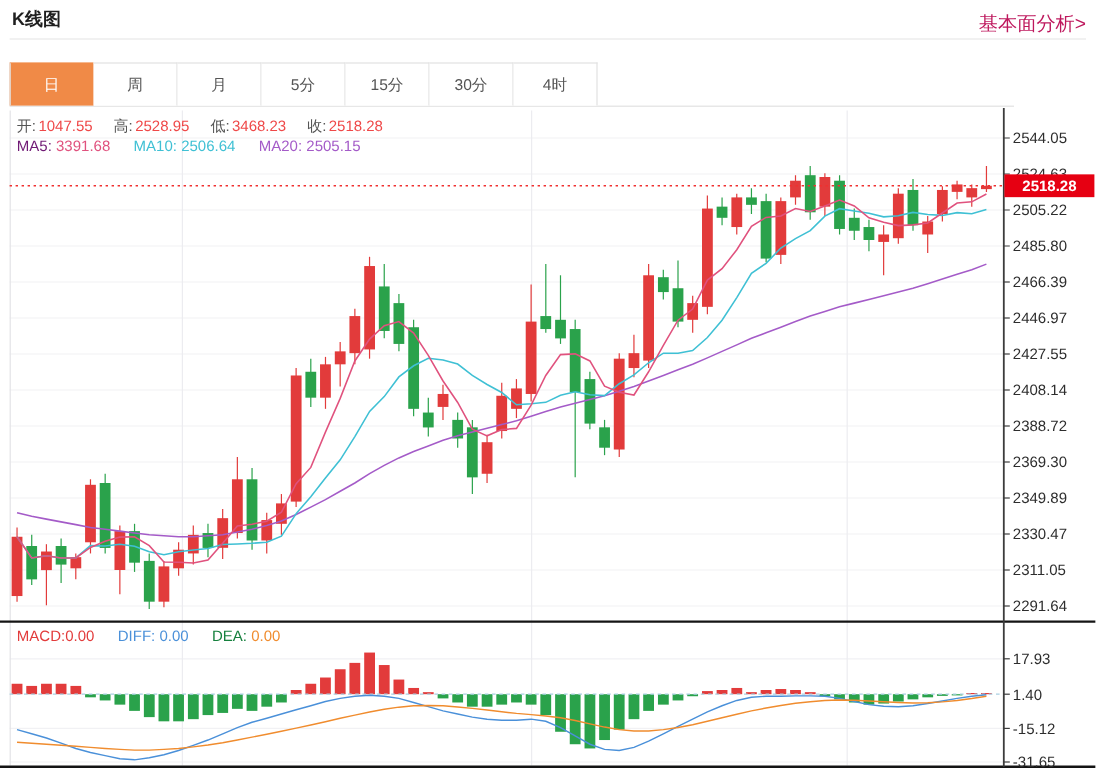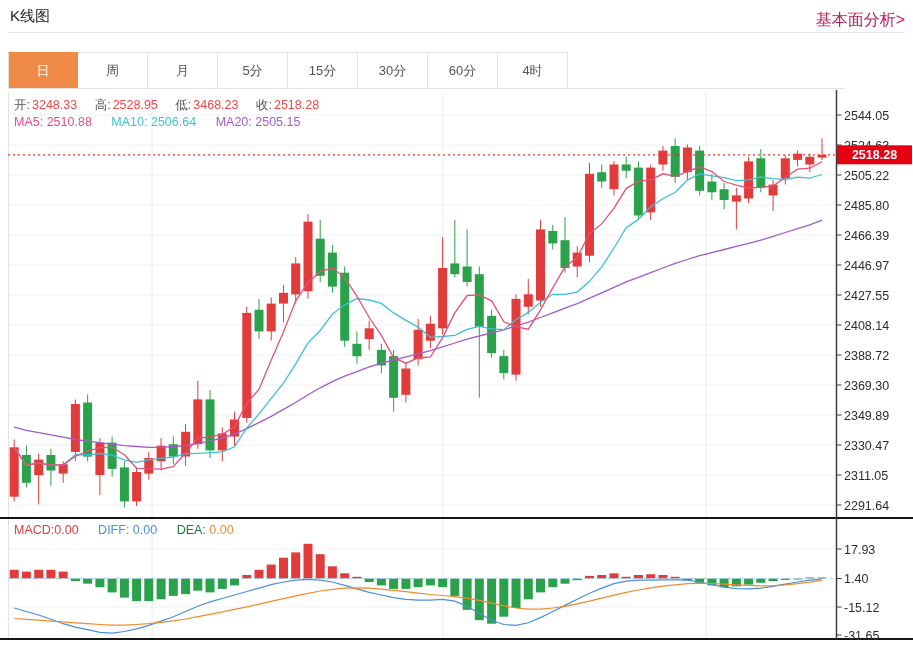"K线图" .title { font-weight: normal -> bold }
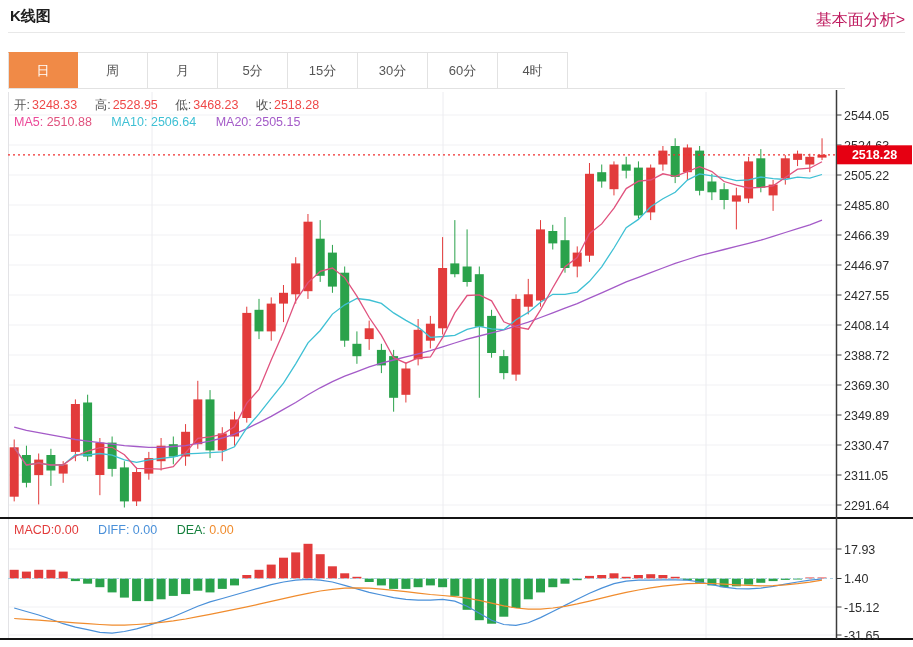"60分" div.tab { html: <div>60分</div> -> none }
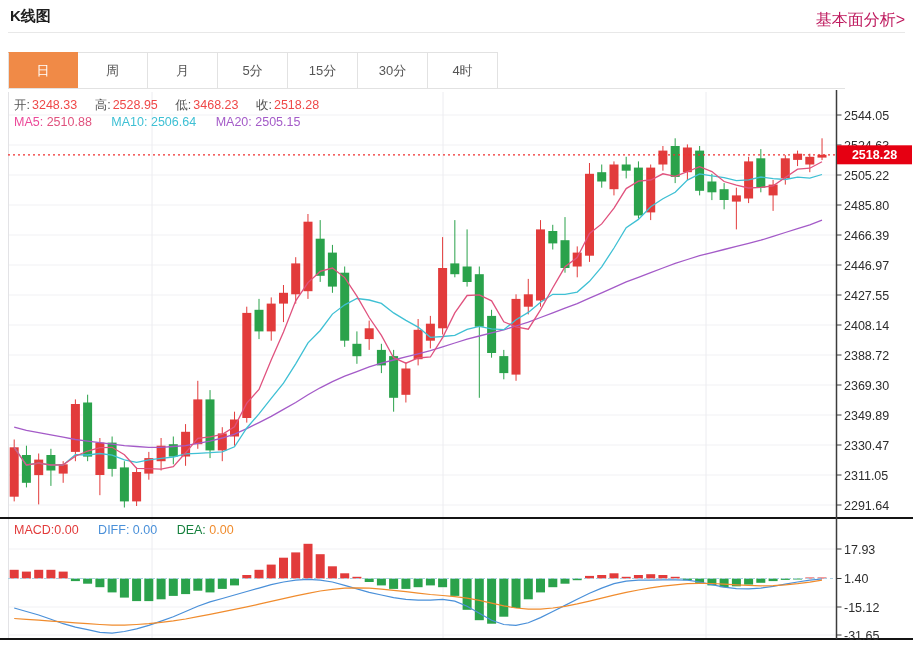"3248.33" span.vl { text: 3248.33 -> 1047.55 }
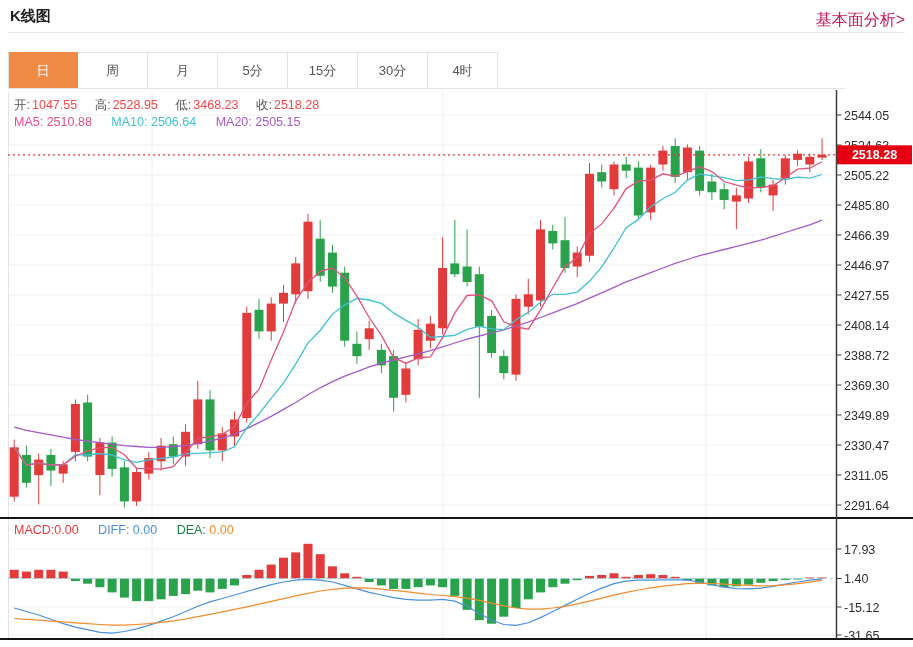"MA5:" span { color: #ec4899 -> #701a75 }
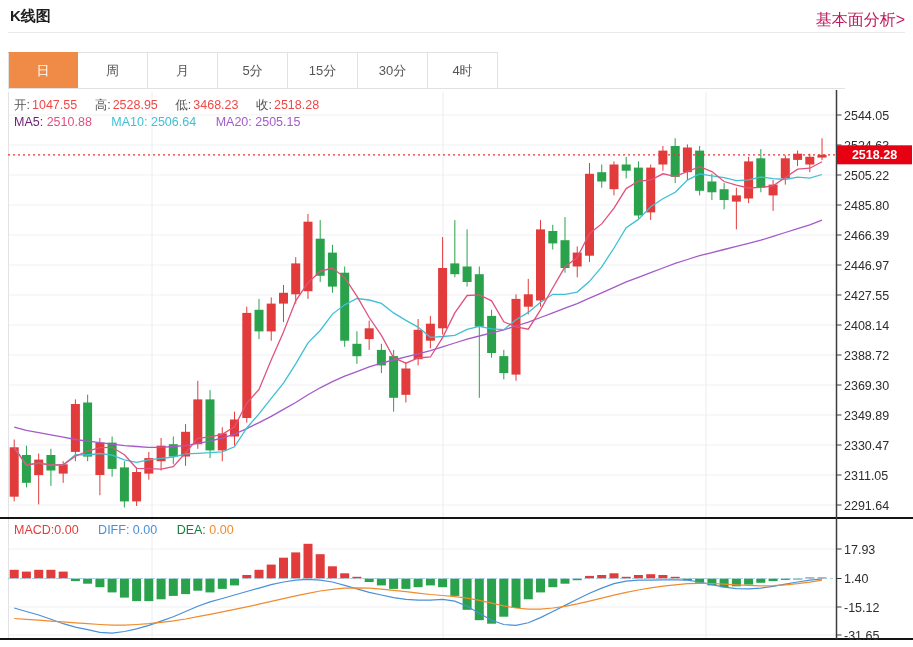"2510.88" span.pair { text: 2510.88 -> 3391.68 }
